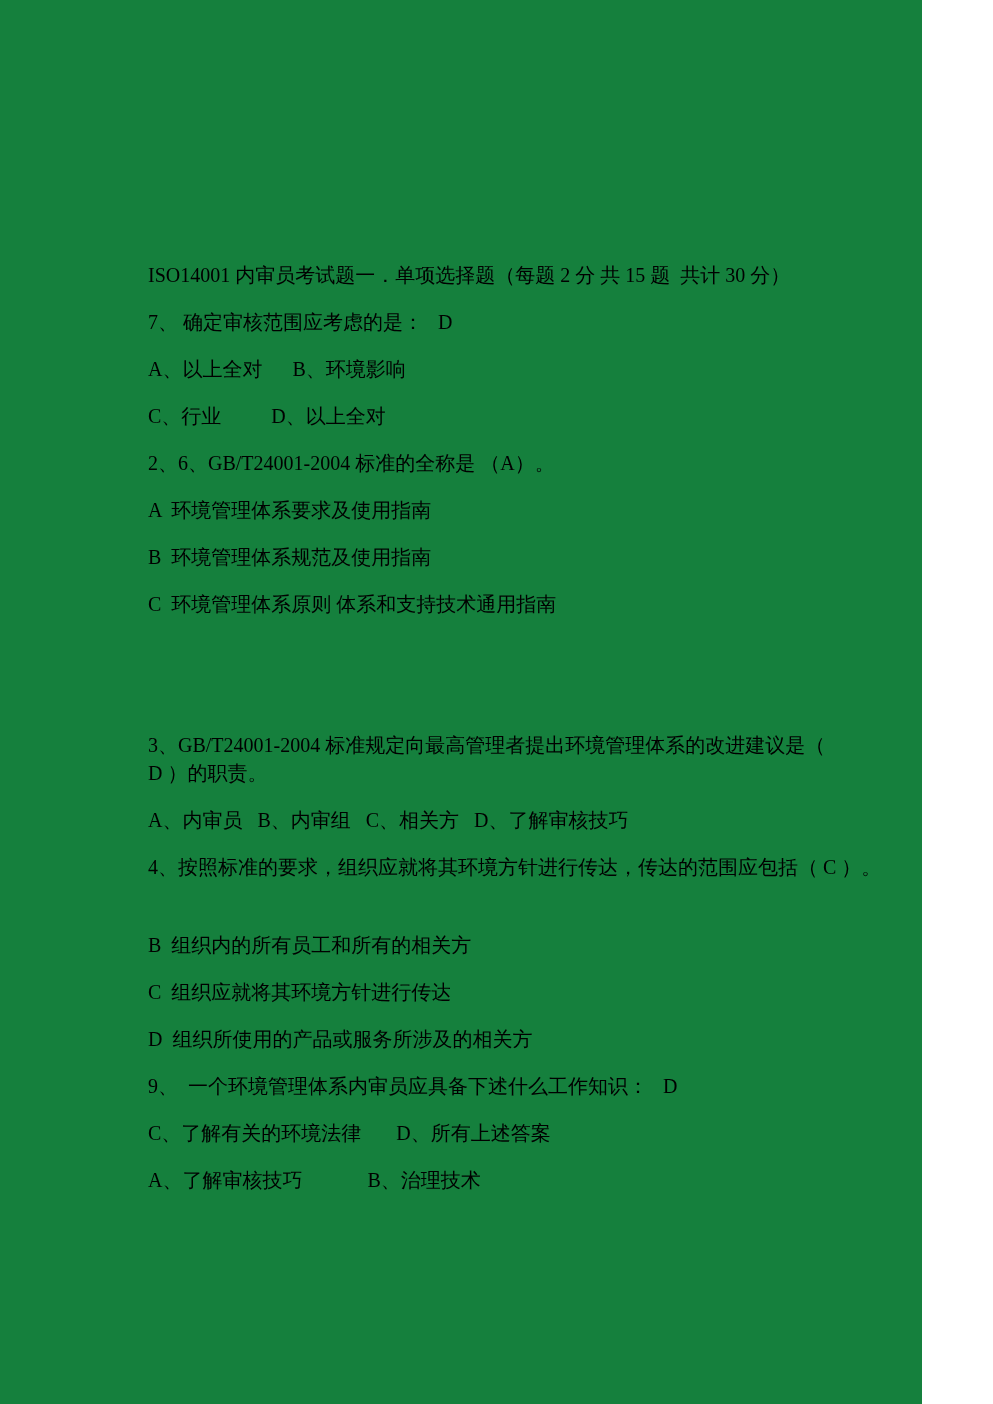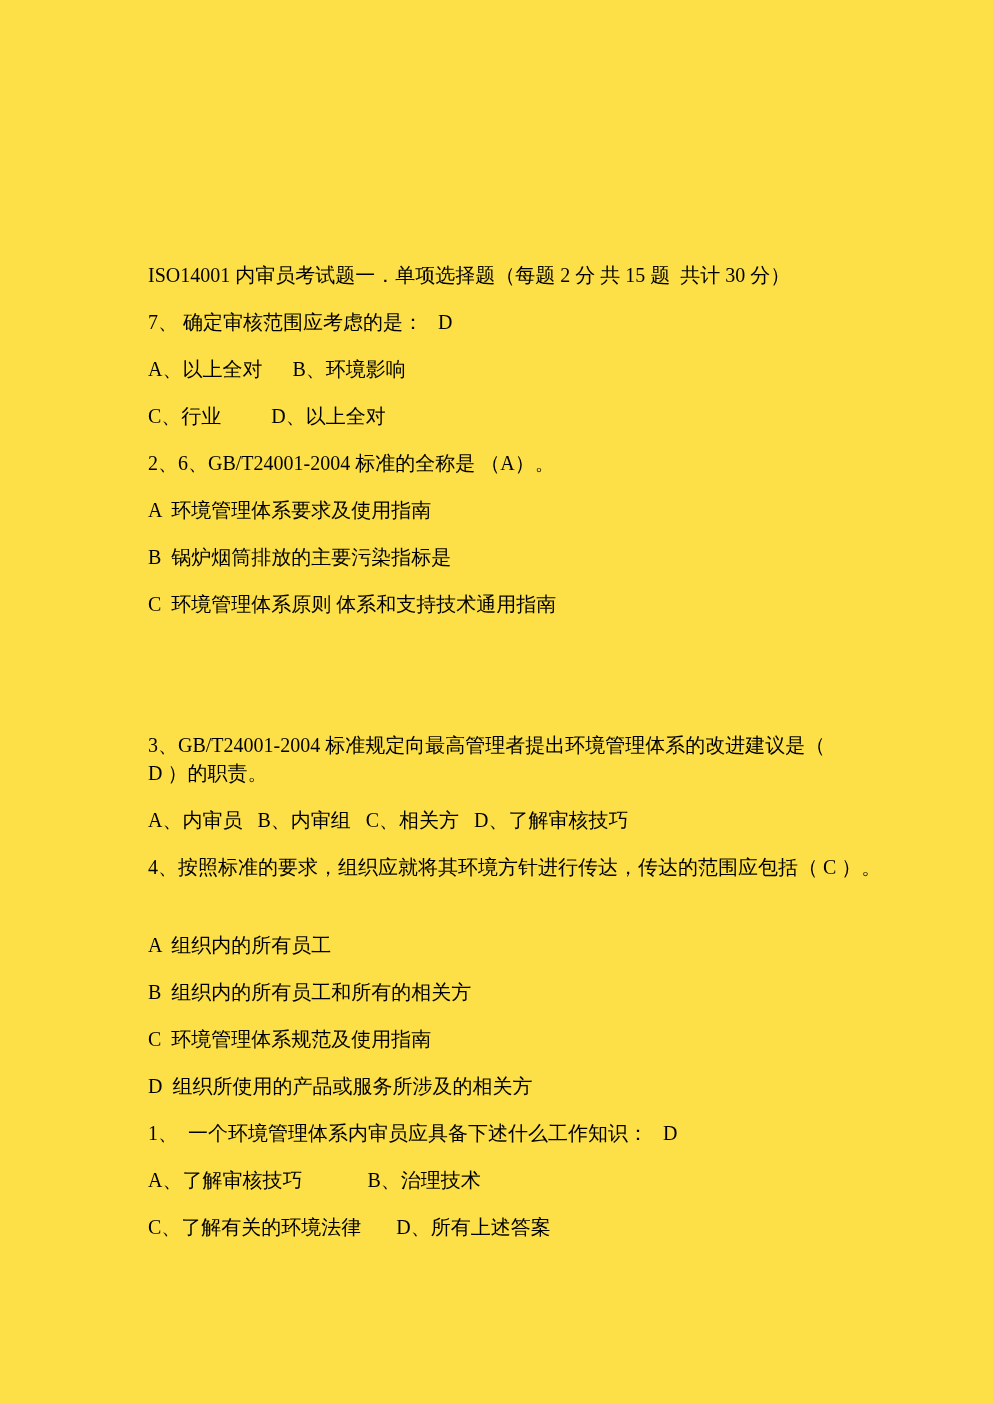"ISO14001 内审员考试题一．单项选择题（每题 2 分 共" .page { background: #fde047 -> #15803d; width: 993px -> 922px }
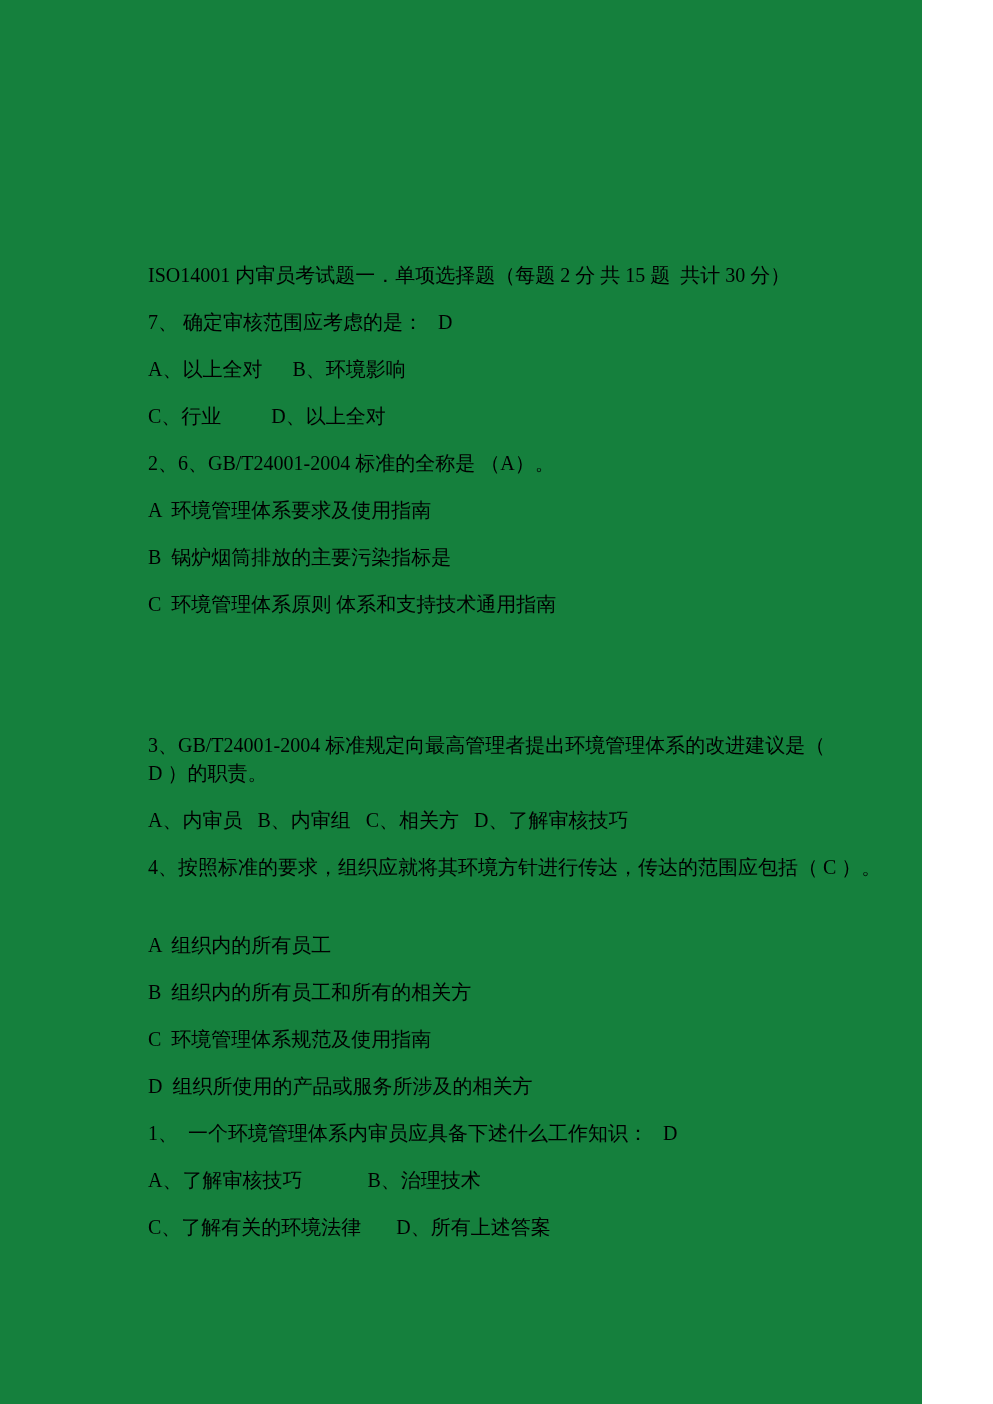"B 锅炉烟筒排放的主要污染指标是" div.line { text: 锅炉烟筒排放的主要污染指标是 -> 环境管理体系规范及使用指南 }
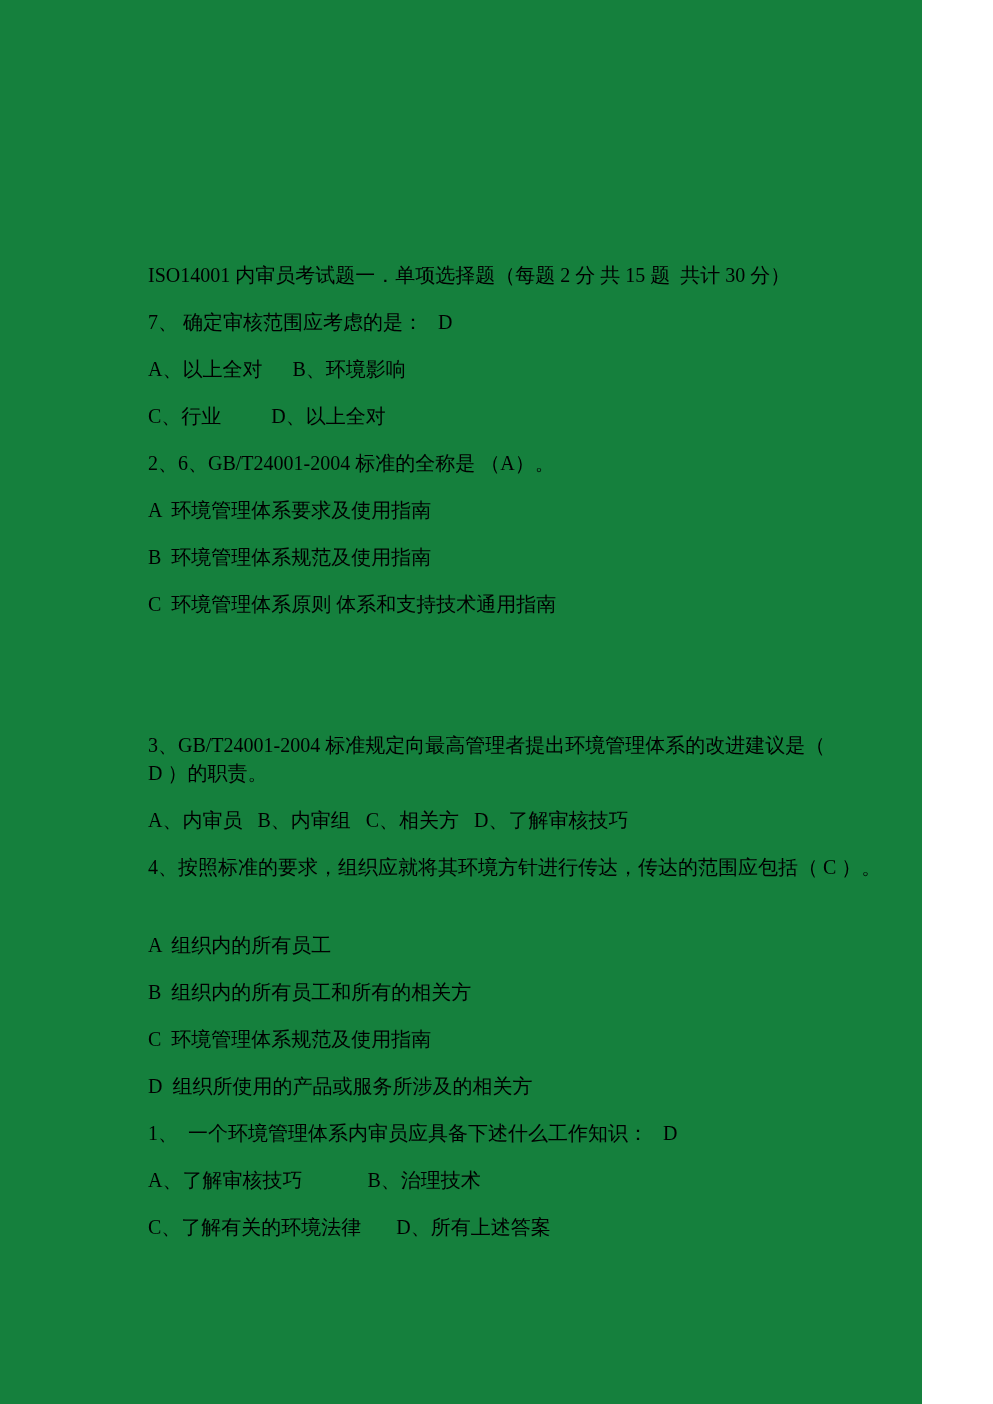"A 组织内的所有员工" div.line { html: <div>A 组织内的所有员工</div> -> none }
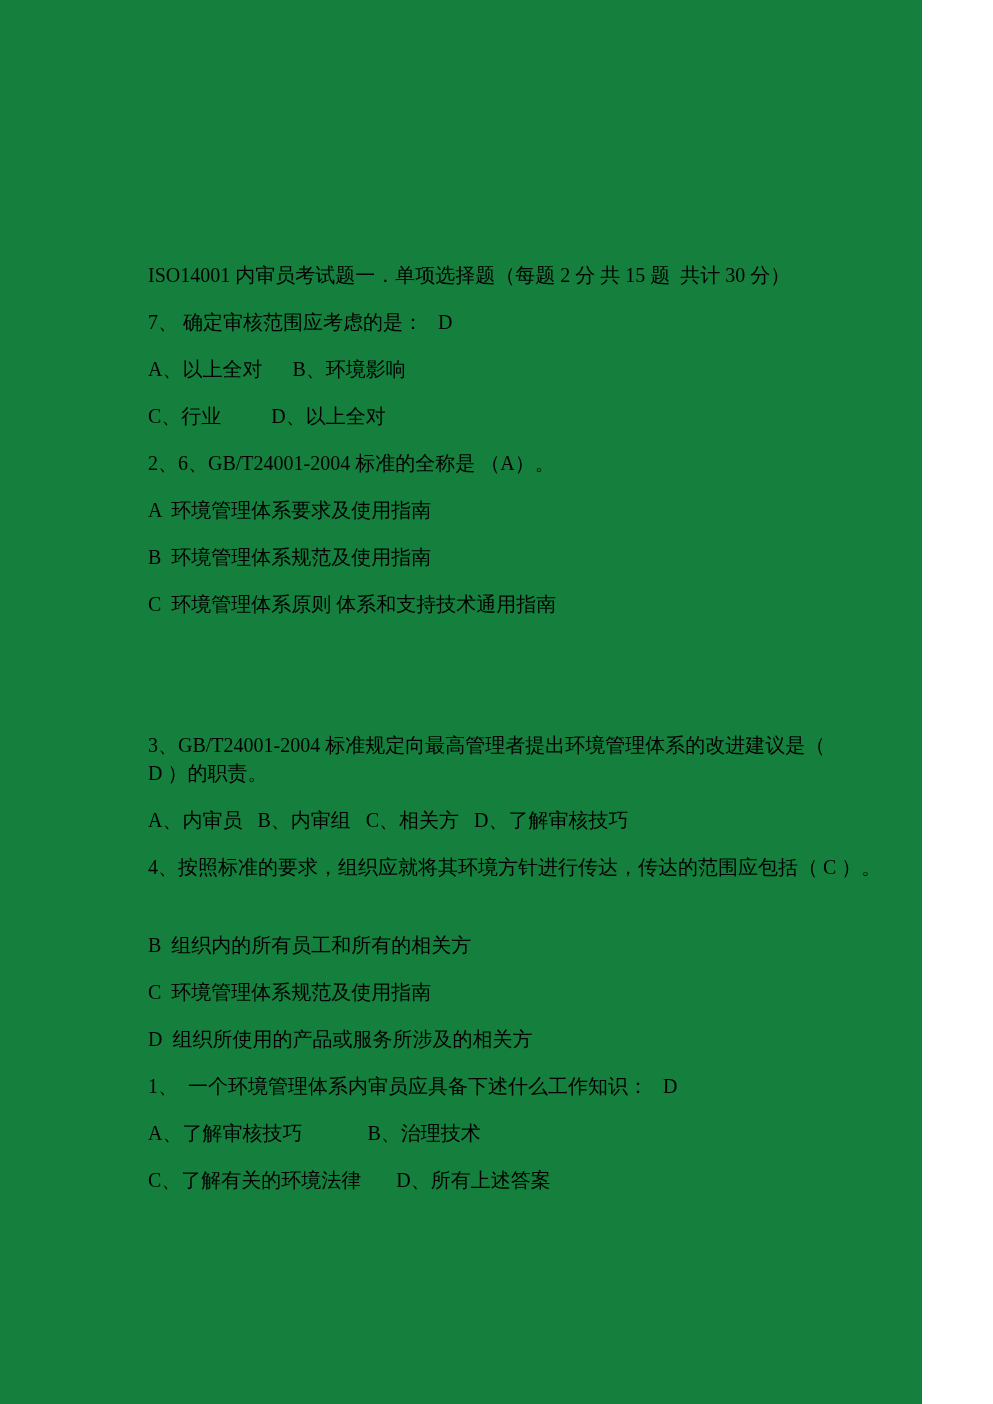"C 环境管理体系规范及使用指南" div.line { text: 环境管理体系规范及使用指南 -> 组织应就将其环境方针进行传达 }
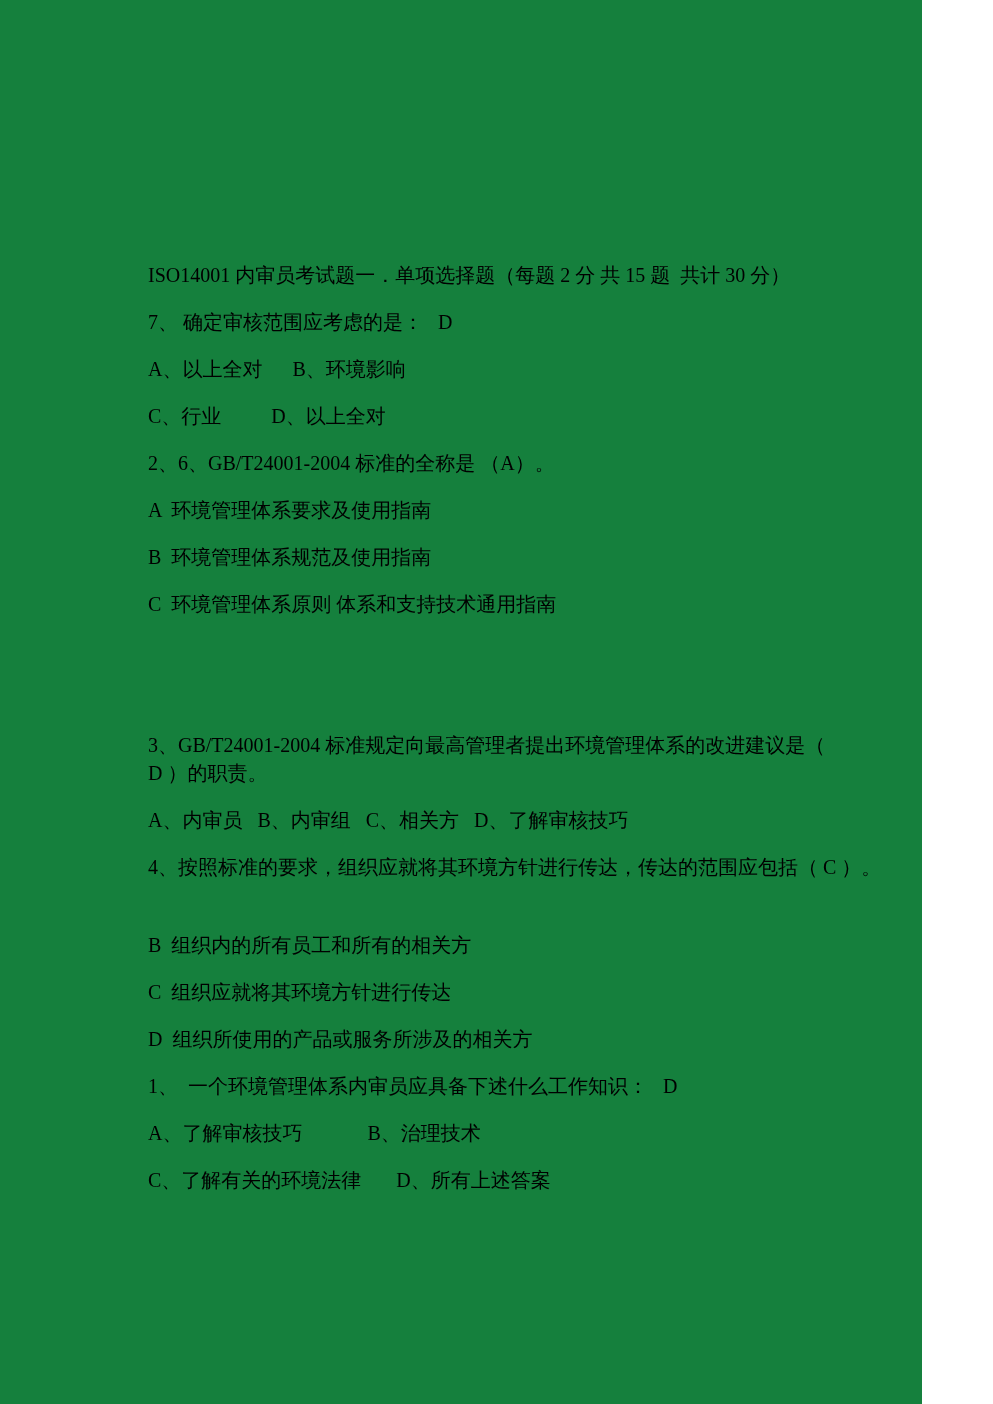"1、 一个环境管理体系内审员应具备下述什么工作知识： D" div.line { text: 1 -> 9 }
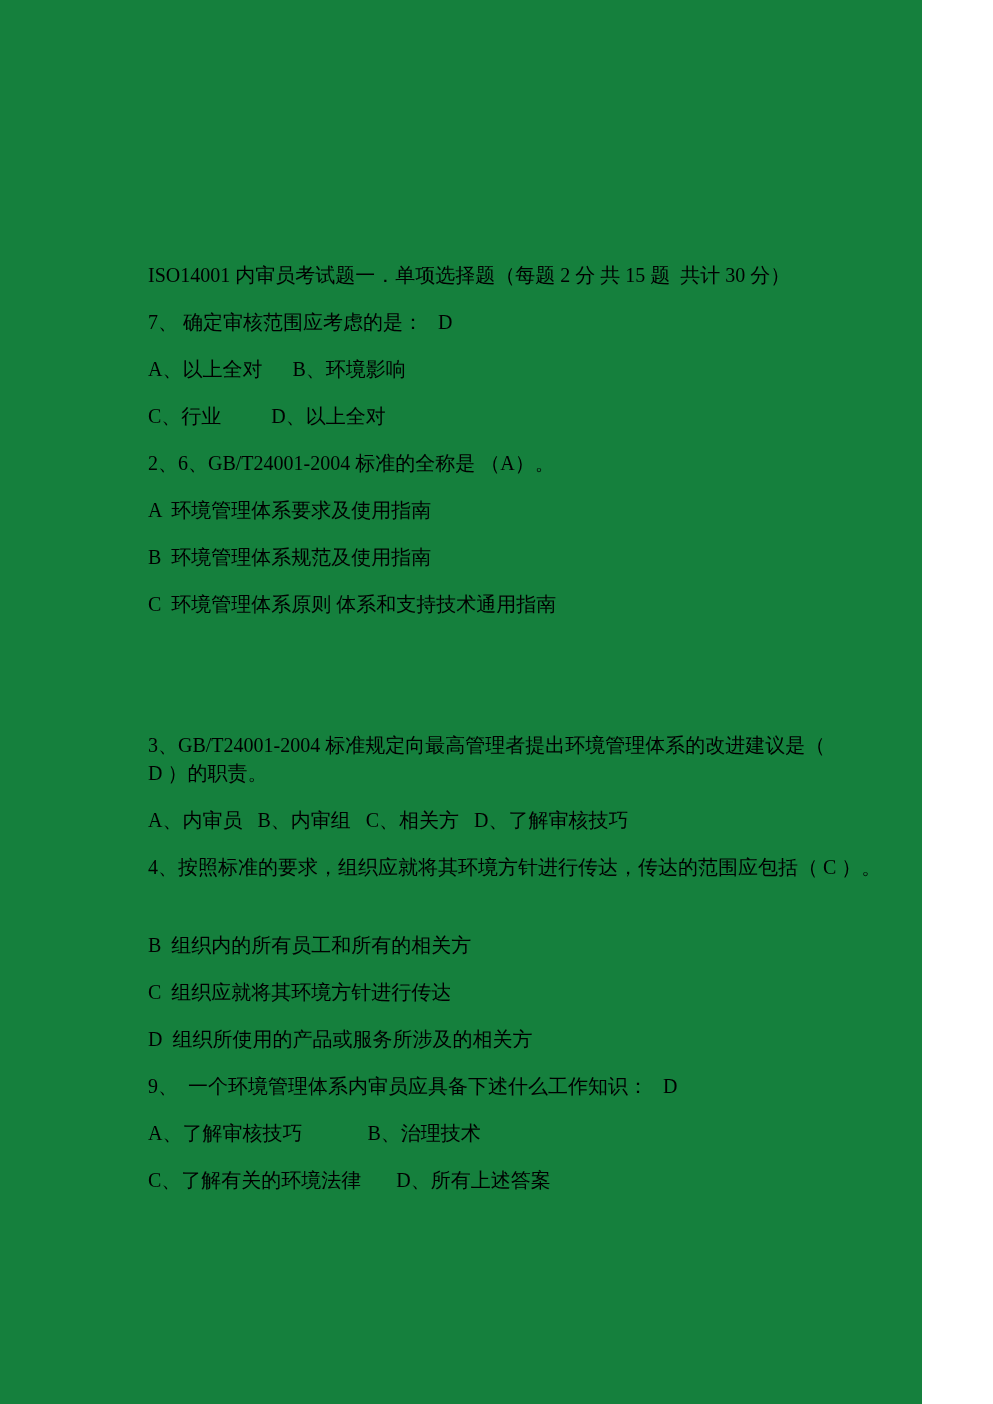"A、了解审核技巧 B、治理技术" div.line { order: before "C、了解有关的环境法律 D、所有上述答案" -> after "C、了解有关的环境法律 D、所有上述答案" }
